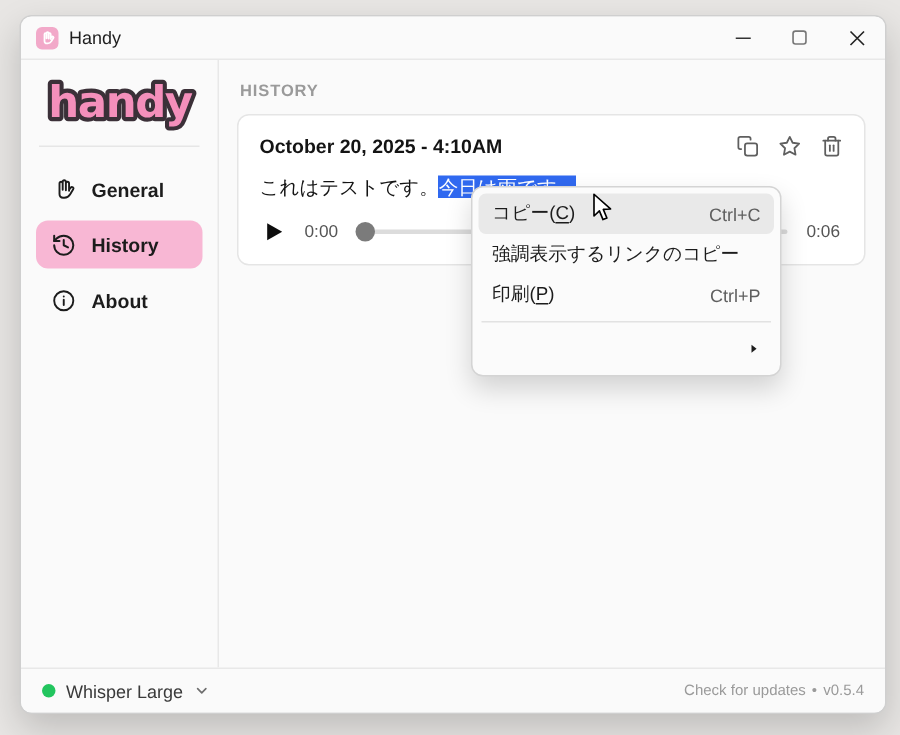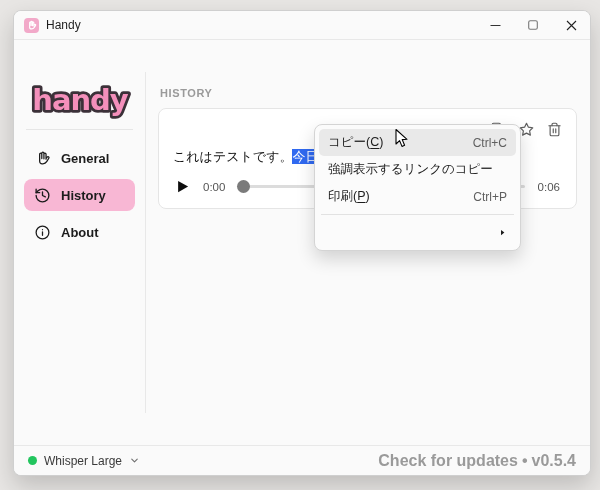"Handy" .window { gap: 32px -> none }
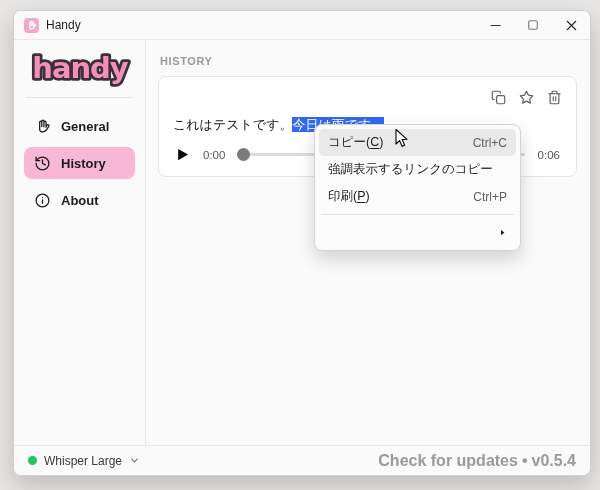"October 20, 2025 - 4:10AM" h2.entry-title { html: none -> <h2>October 20, 2025 - 4:10AM</h2> }
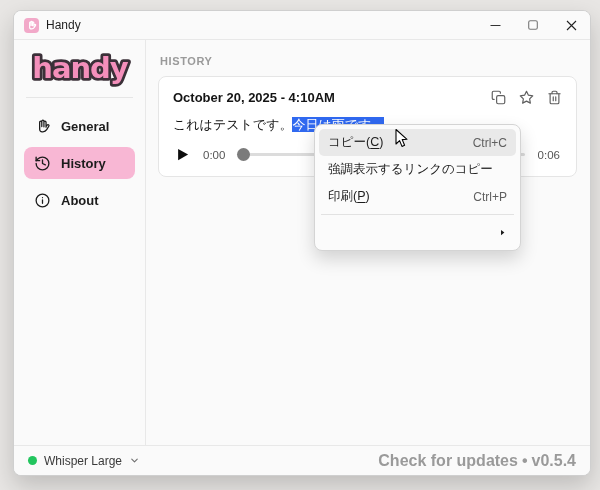"Check for updates" .version-area { font-size: 16px -> 10px; font-weight: bold -> none }
